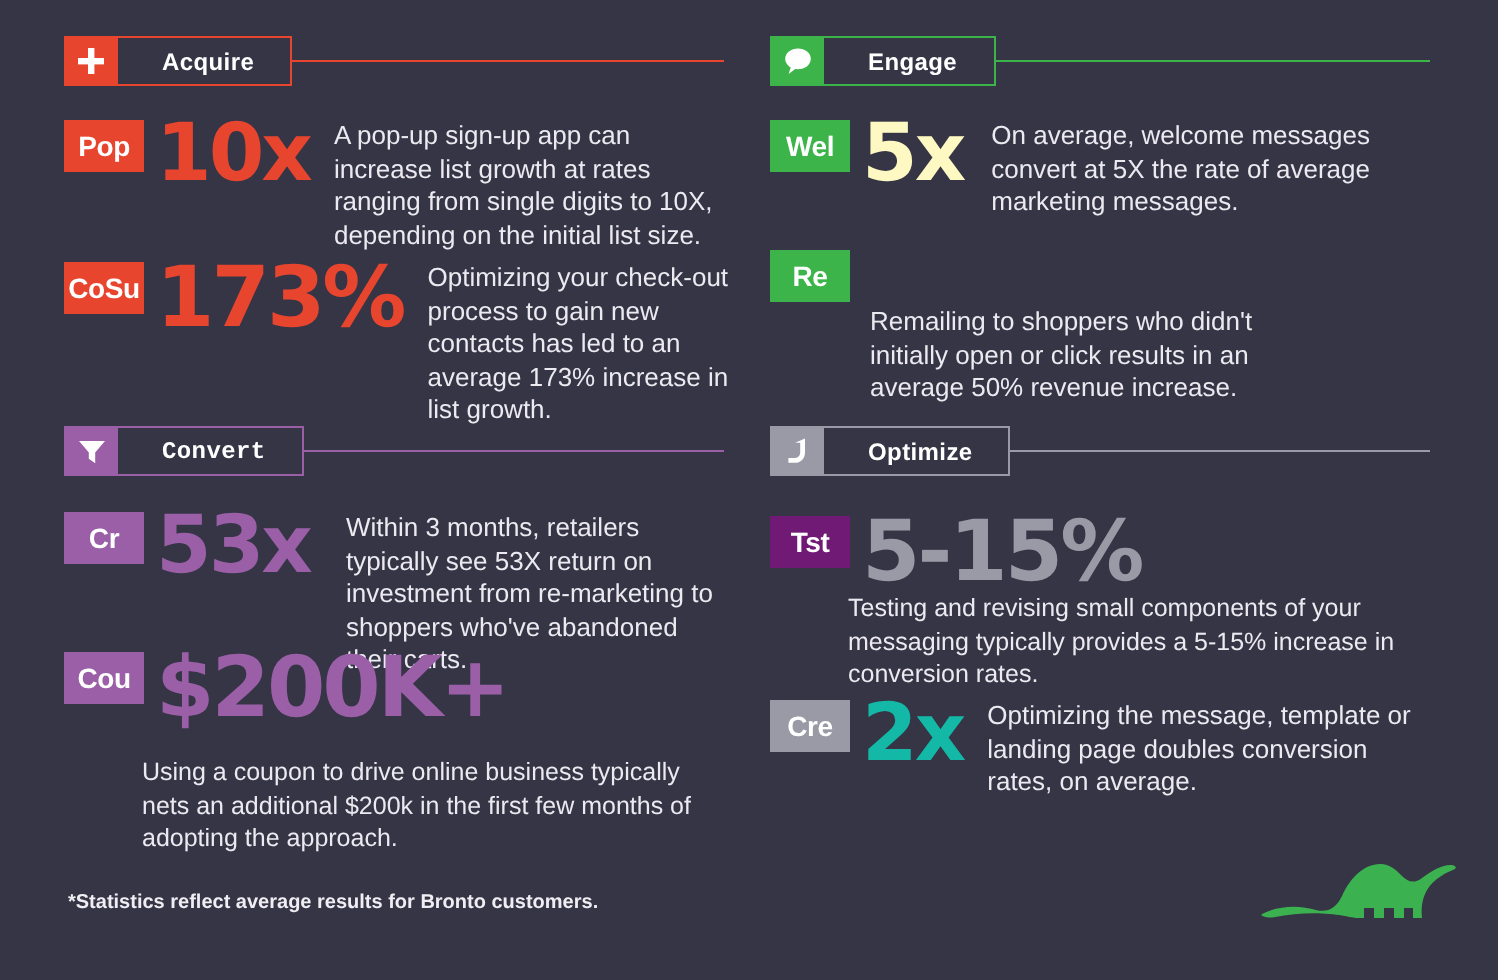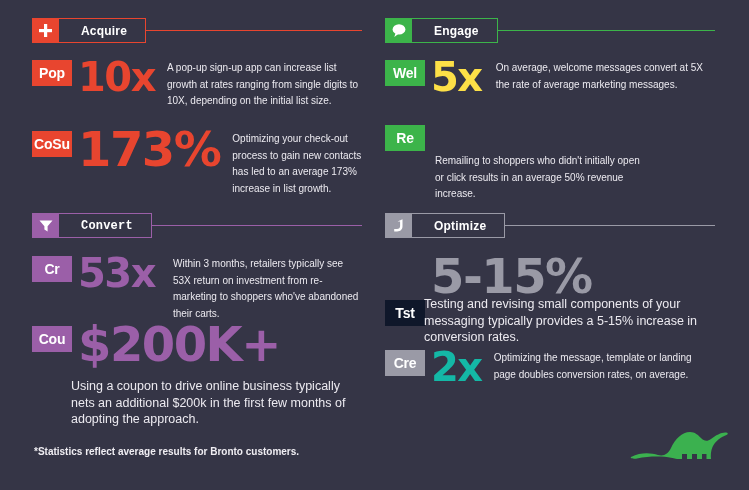"A pop-up sign-up app can" .desc { font-size: 10px -> 13px }
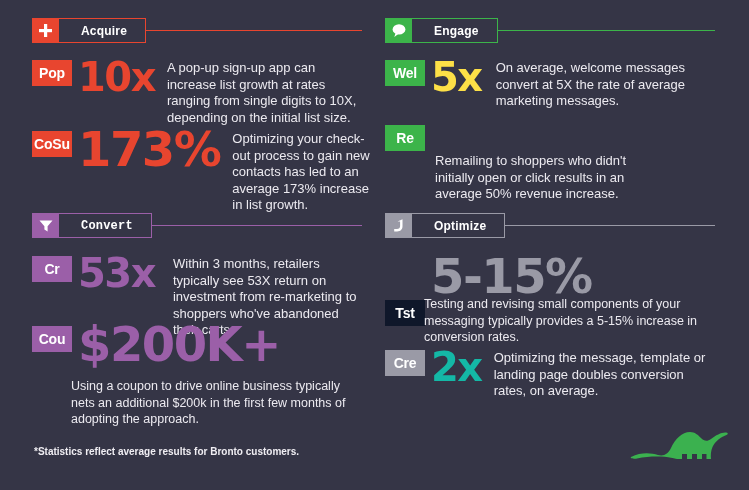"5x" div.bignum { color: #fde047 -> #fef9c3 }
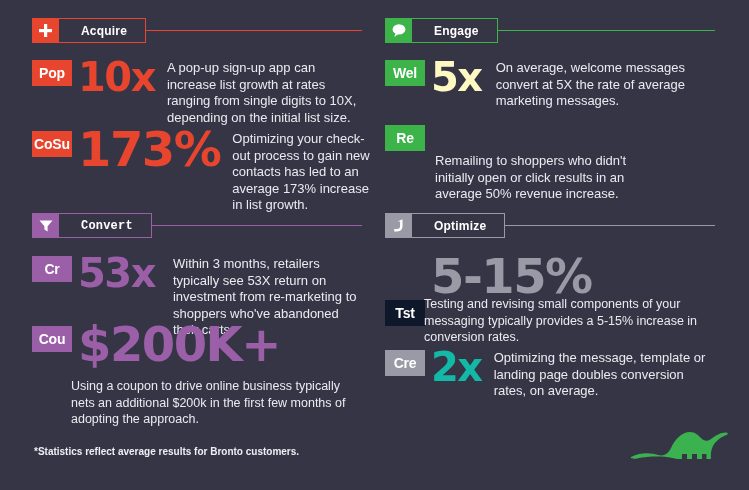"173%" .bignum.xl { font-size: 48px -> 42px }
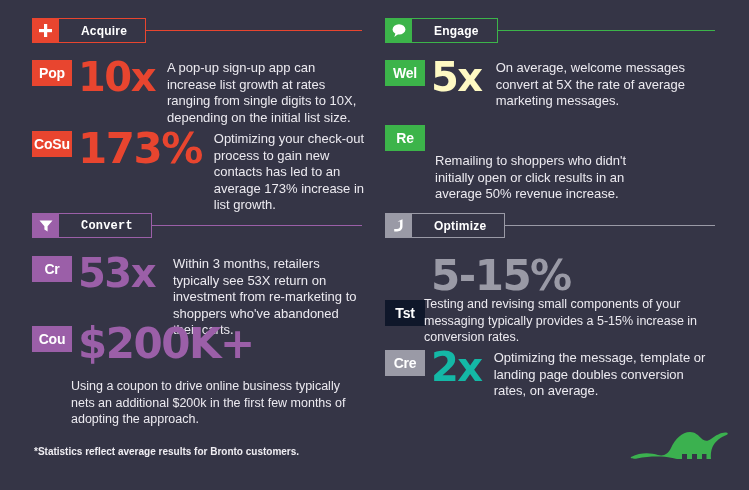"Tst" div.tag { background: #0f172a -> #701a75; margin-top: 42px -> none }
